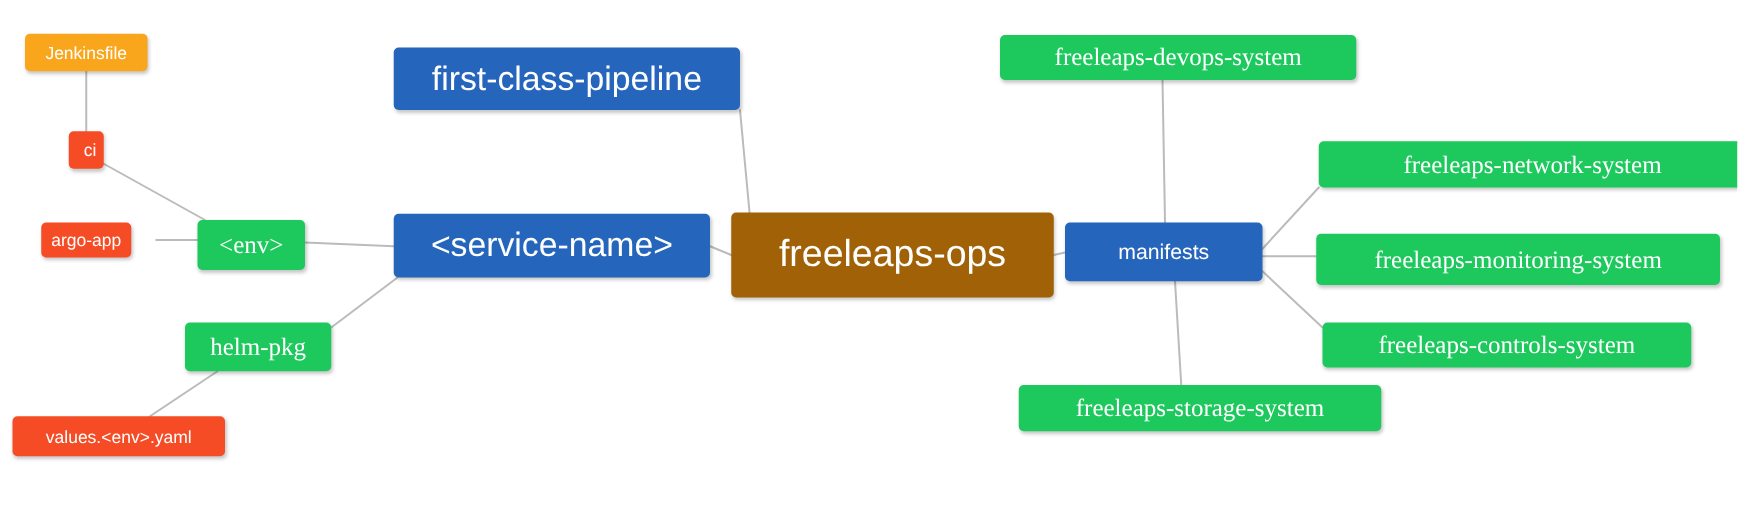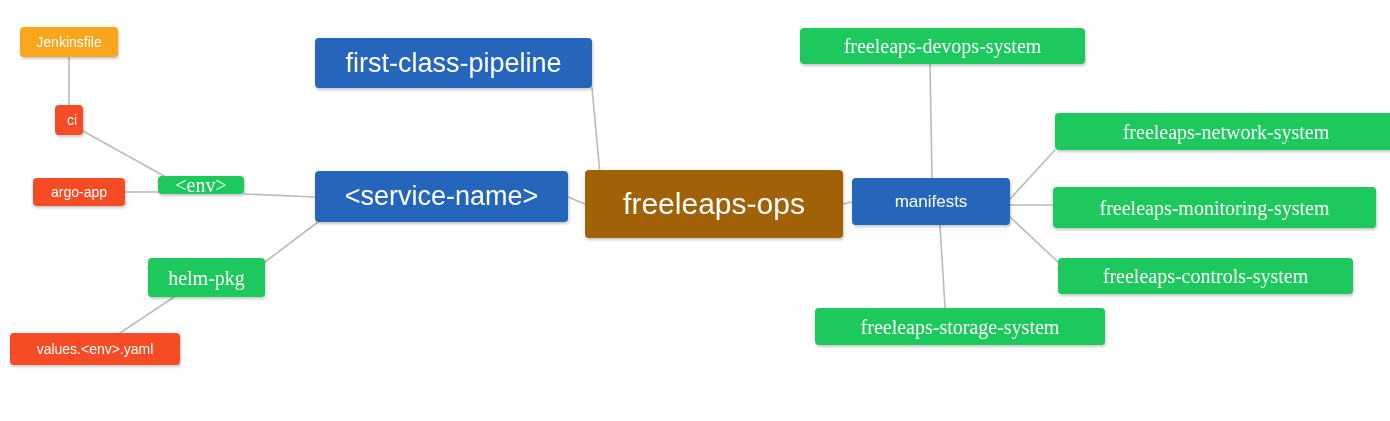"argo-app" div.node { width: 92px -> 72px }
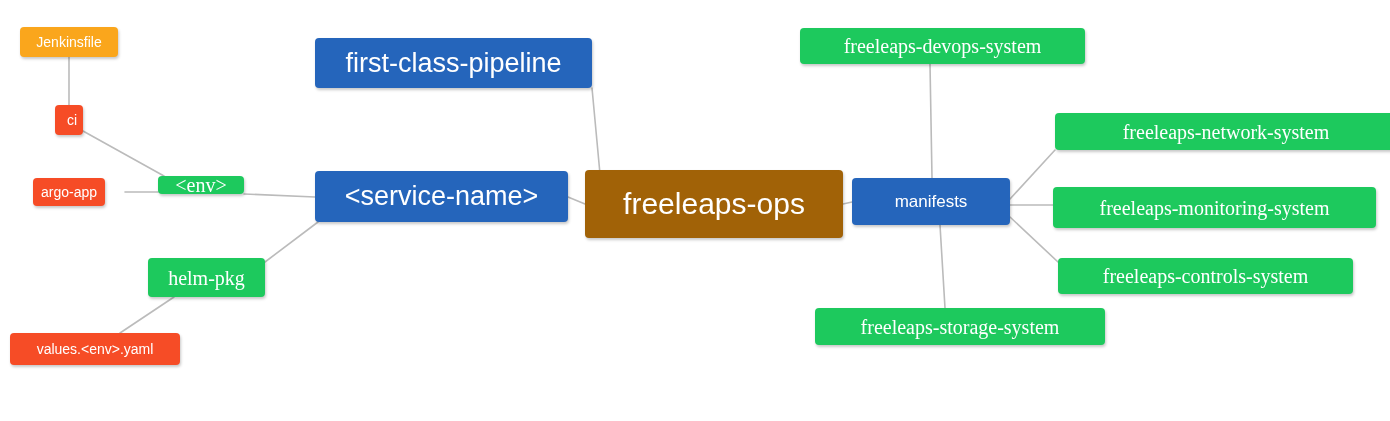"<env>" div.node { height: 18px -> 40px }
